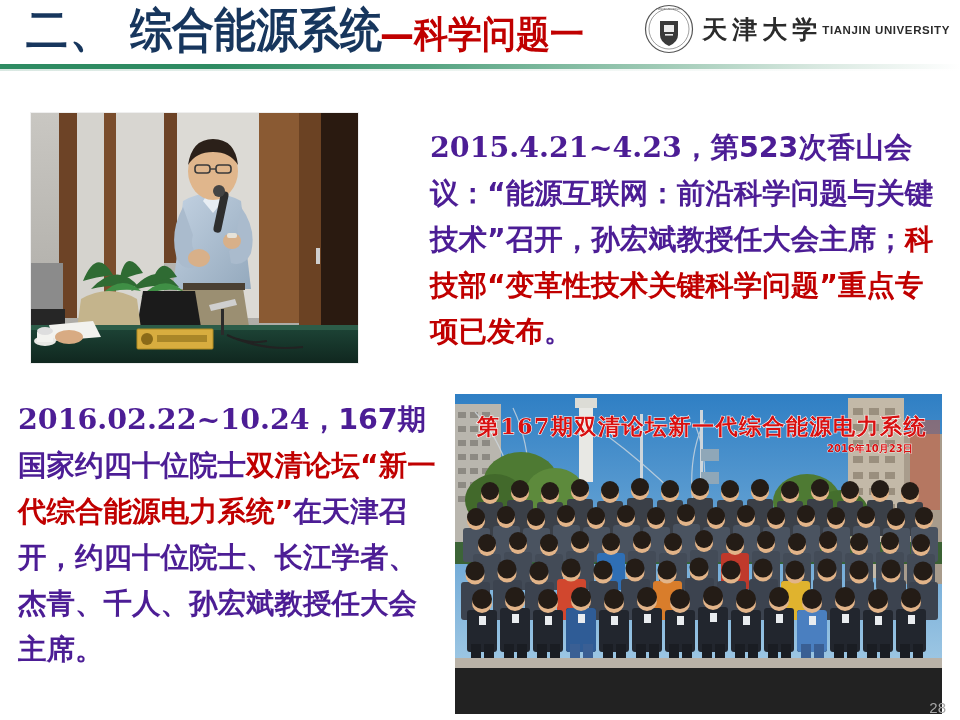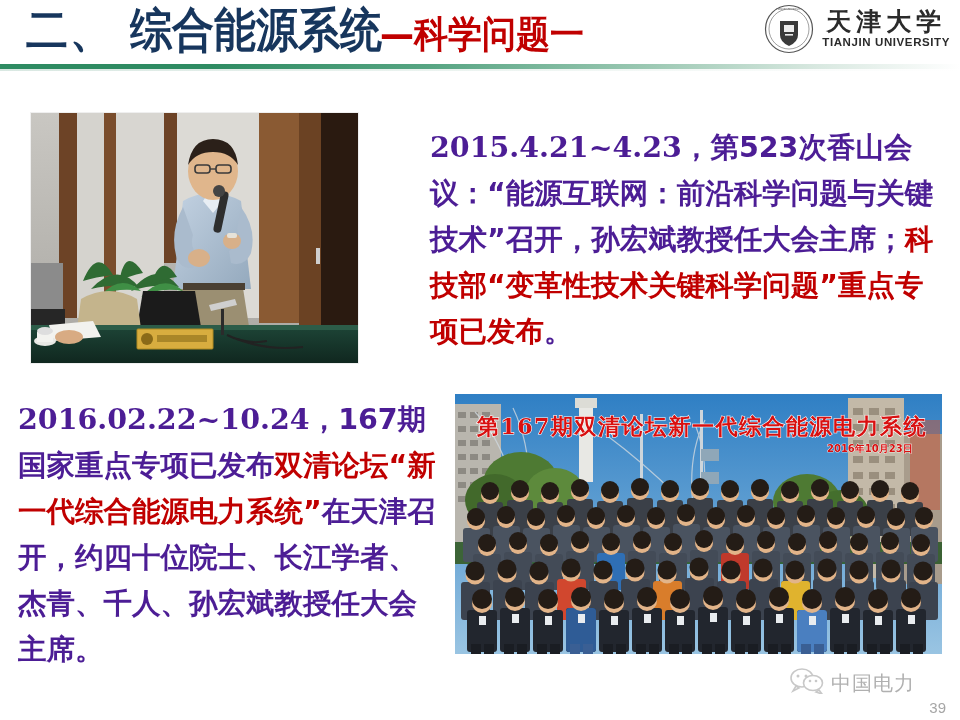"天津大学" .logo-words { flex-direction: column -> row }
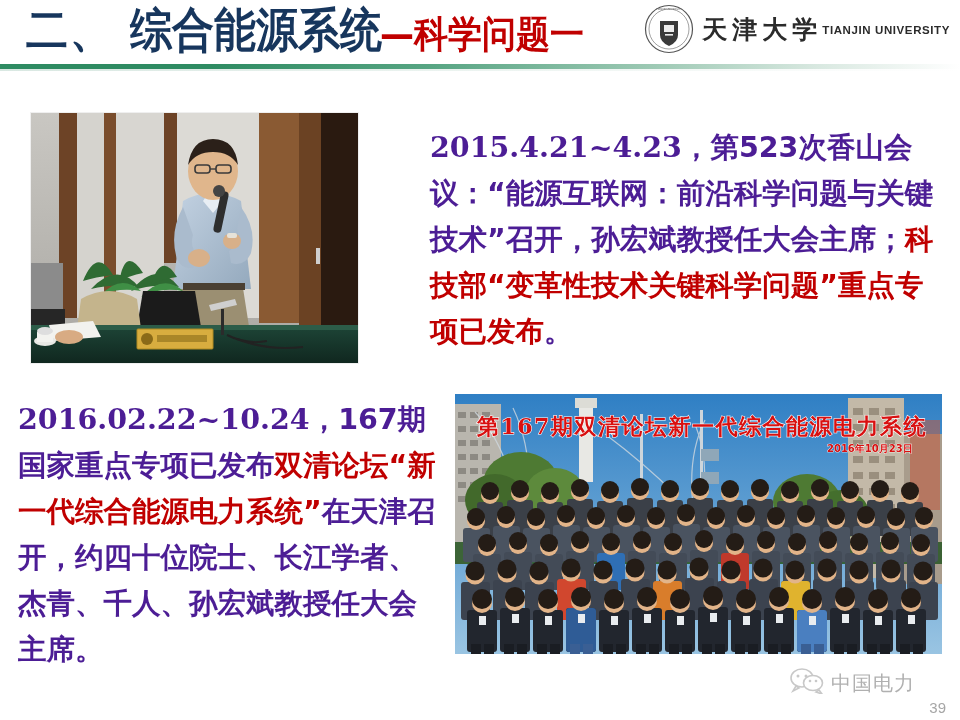"第167期双清论坛新一代综合能源电力系统" .photo-group { height: 260px -> 320px }
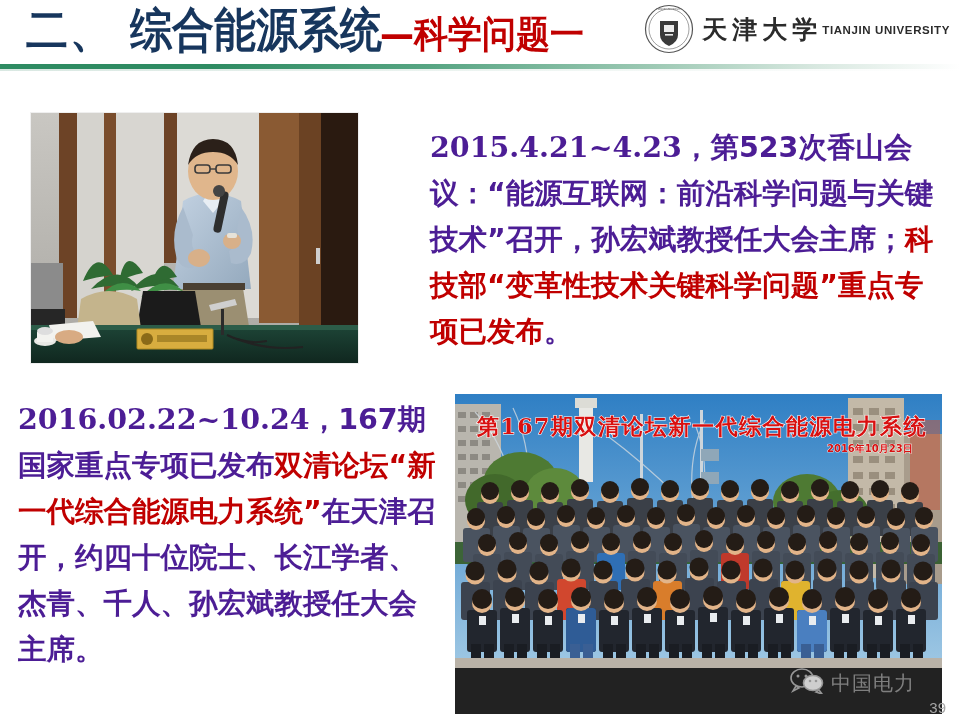"重点专项已发布" span.navy { text: 重点专项已发布 -> 约四十位院士 }
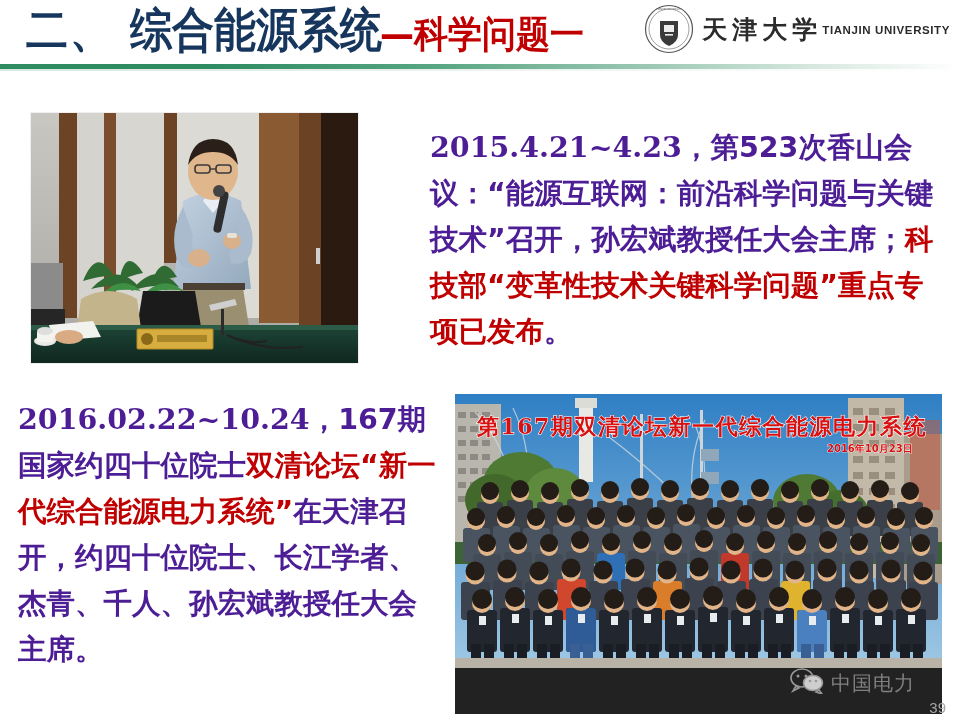"中国电力" div.wechat { html: <div> <span> <svg> <ellipse></ellipse> <path></path> <circle></circle> <circle></circle> <ellipse></ellipse> <path></path> <circle></circle> <circle></circle> </svg> </span> <span>中国电力</span> </div> -> none }
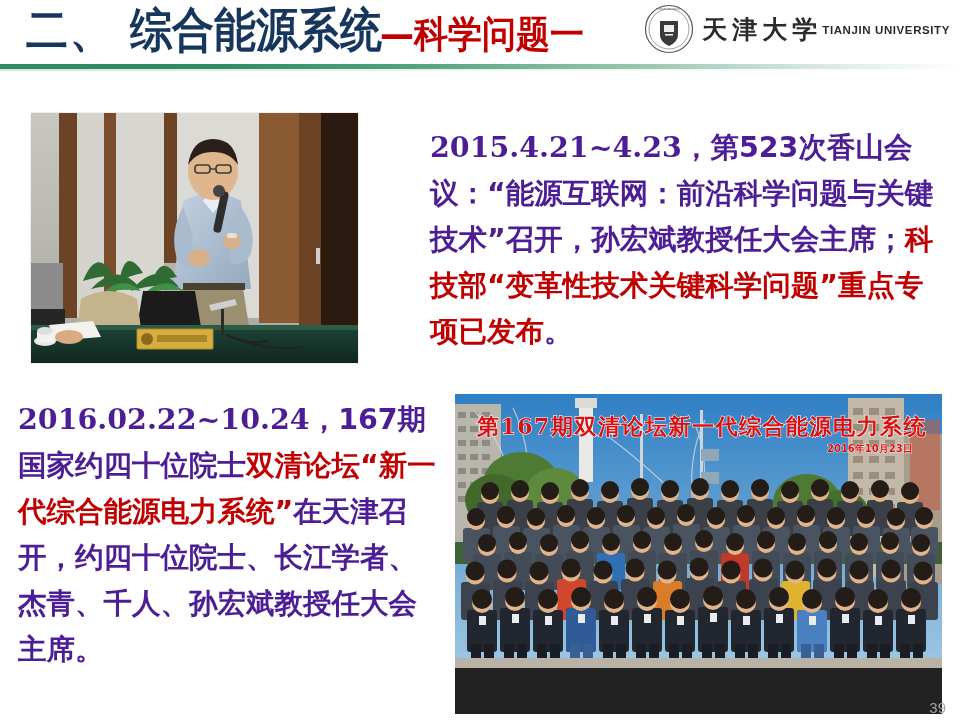"39" div.pagenum { text: 39 -> 28 }
